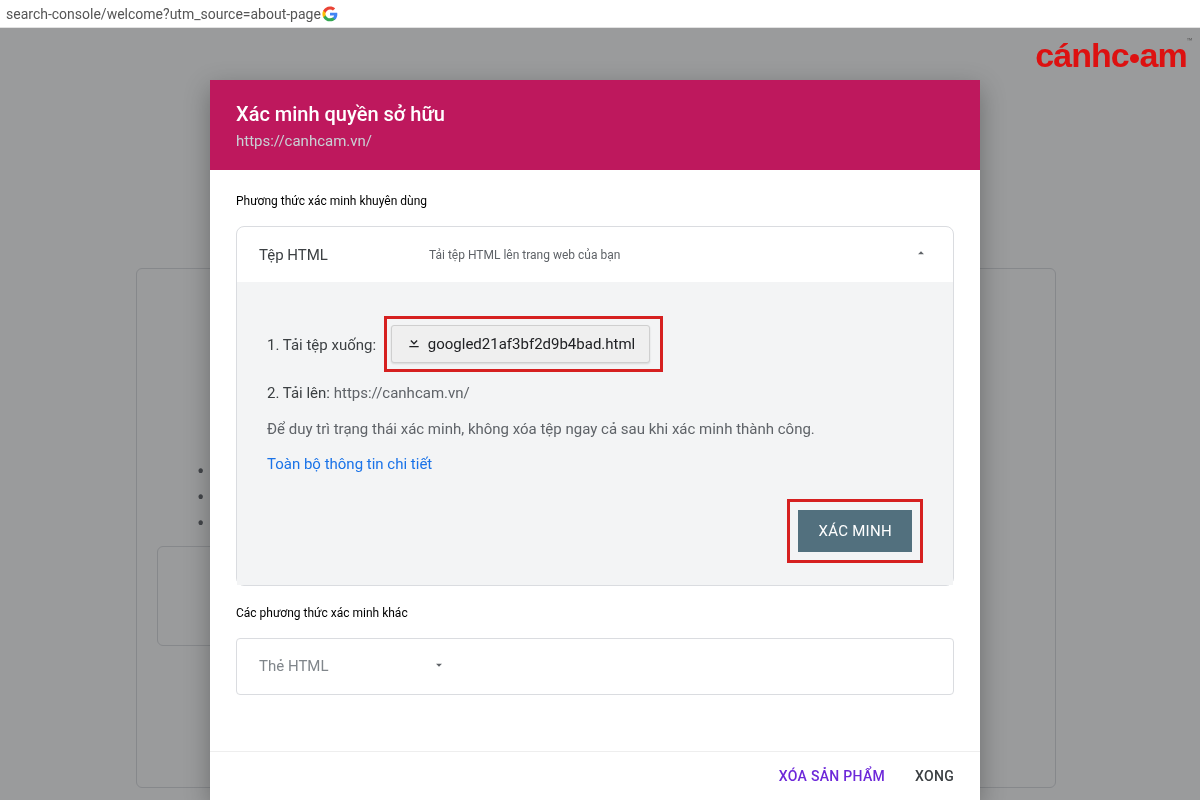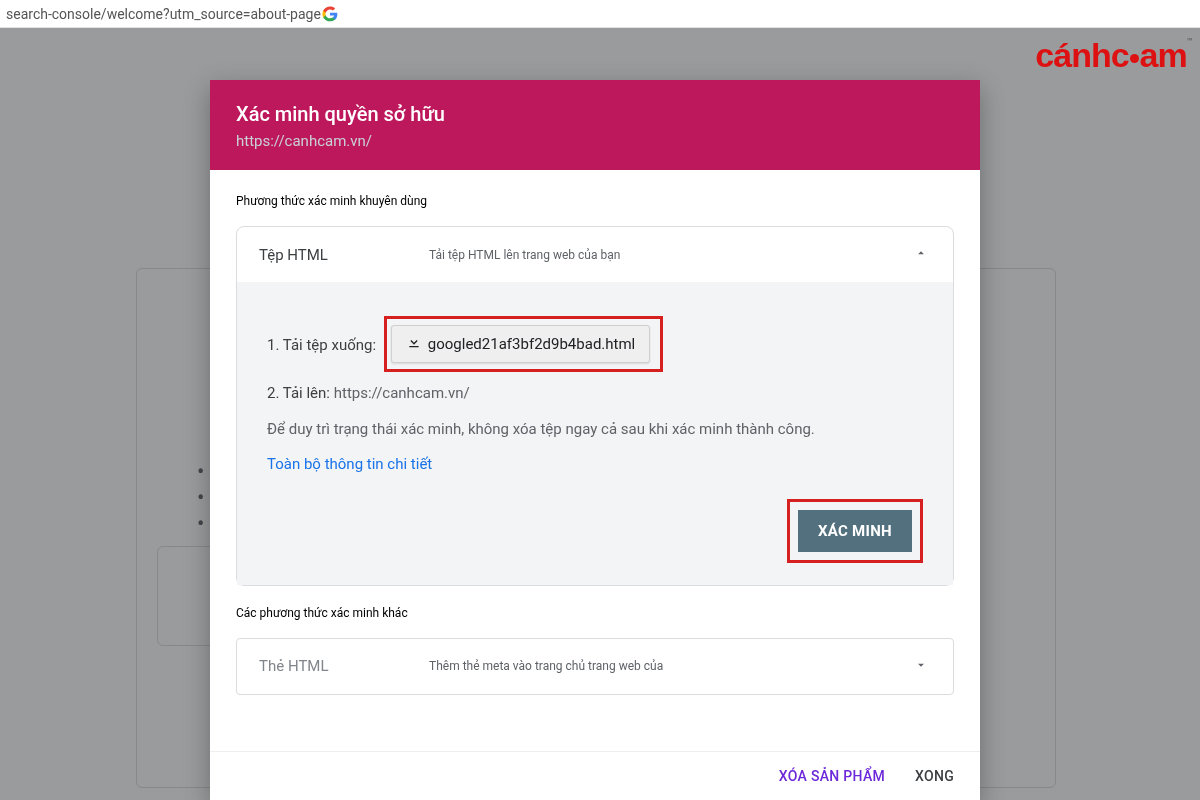"XÁC MINH" .verify-btn { font-weight: 700 -> 400 }
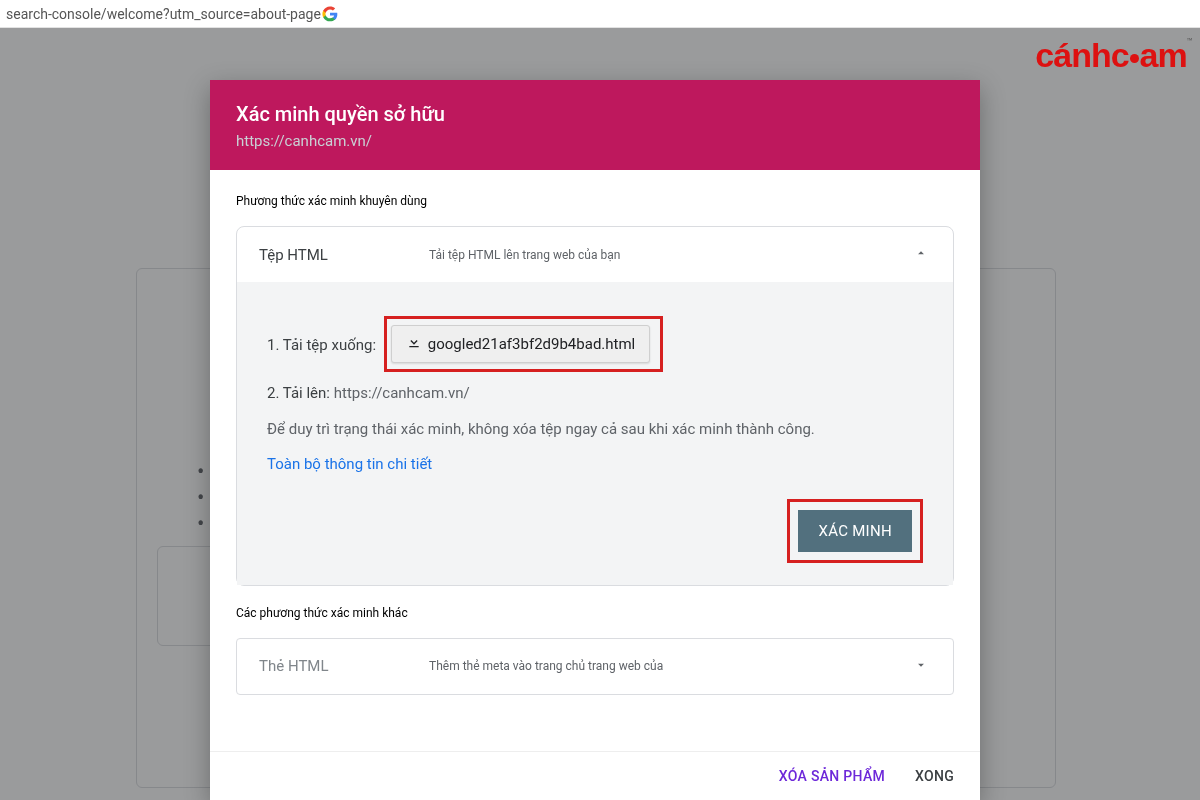"Thêm thẻ meta vào trang" div.panel-desc { html: <div>Thêm thẻ meta vào trang chủ trang web của</div> -> none }
